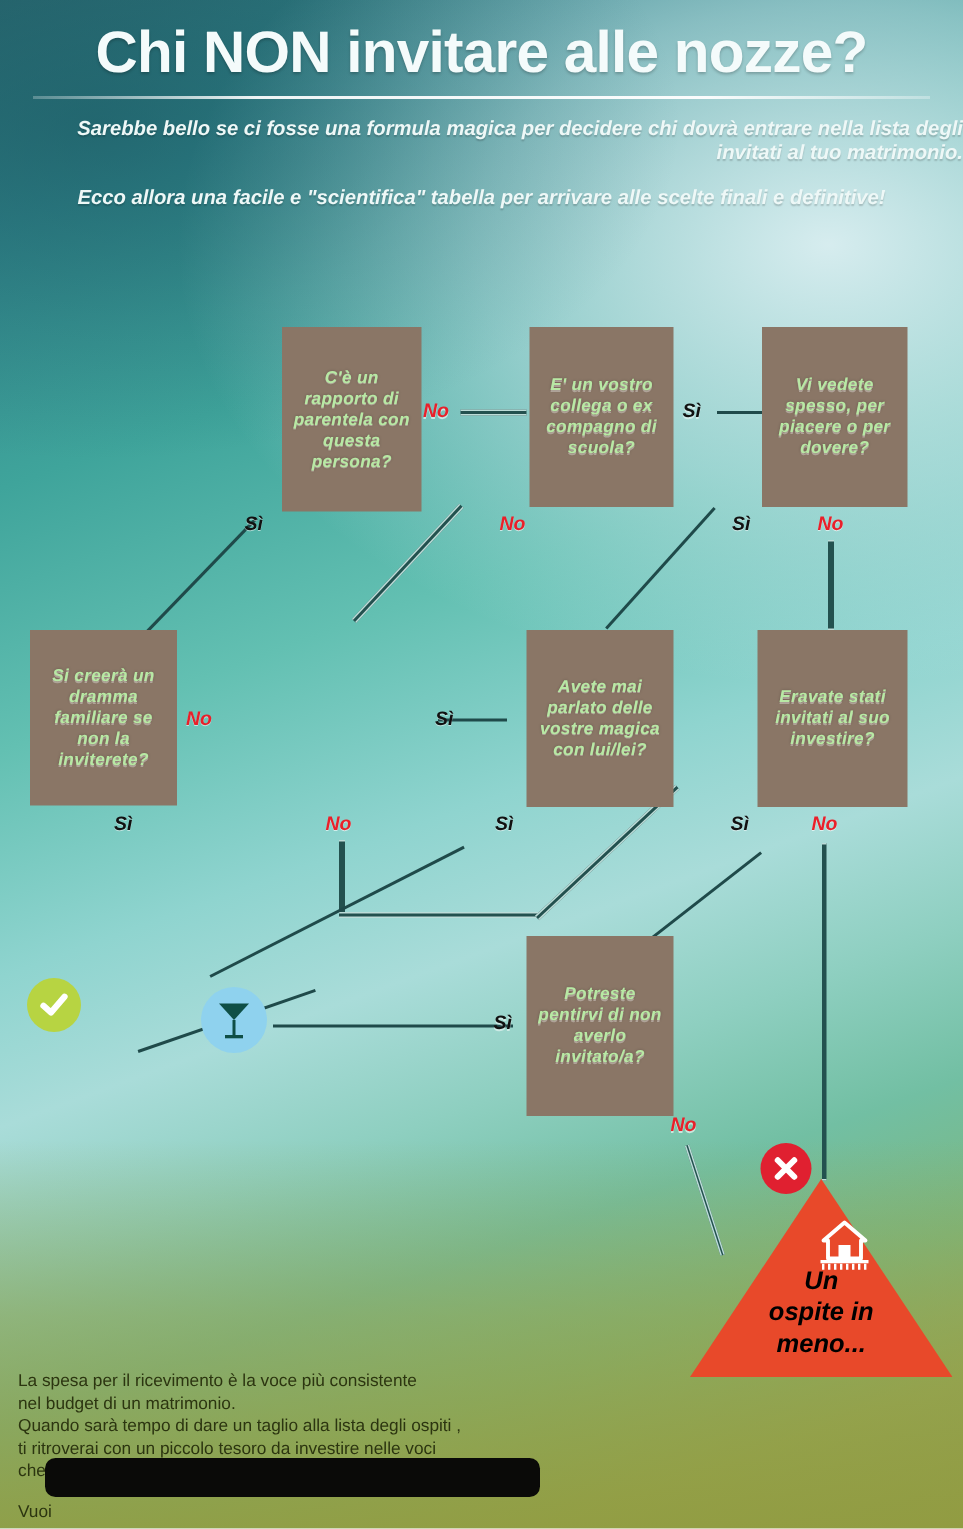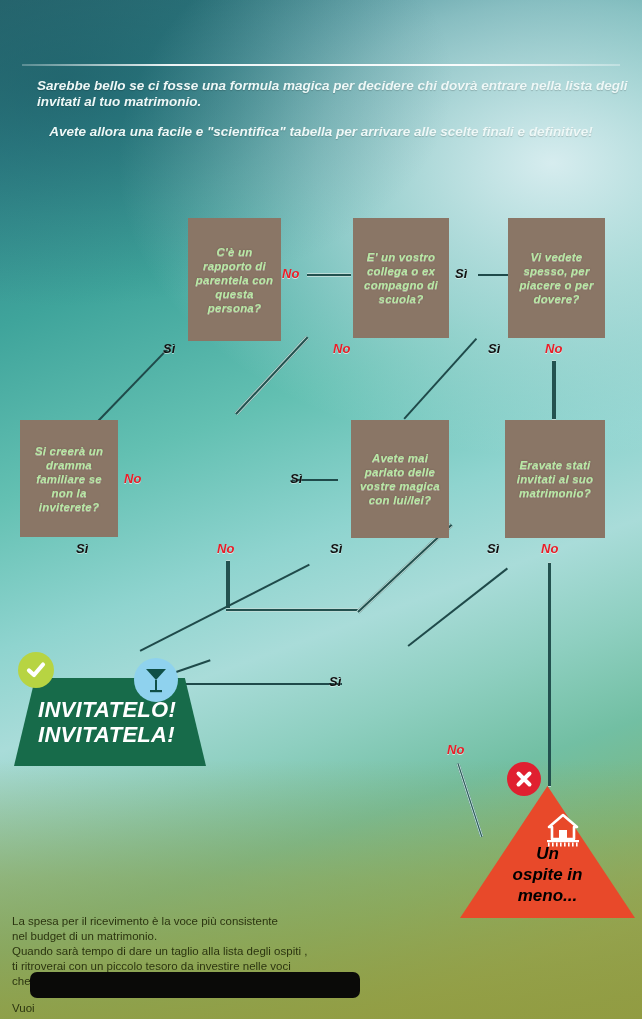"Chi NON invitare alle nozze?" div.title { html: none -> <div>Chi NON invitare alle nozze?</div> }
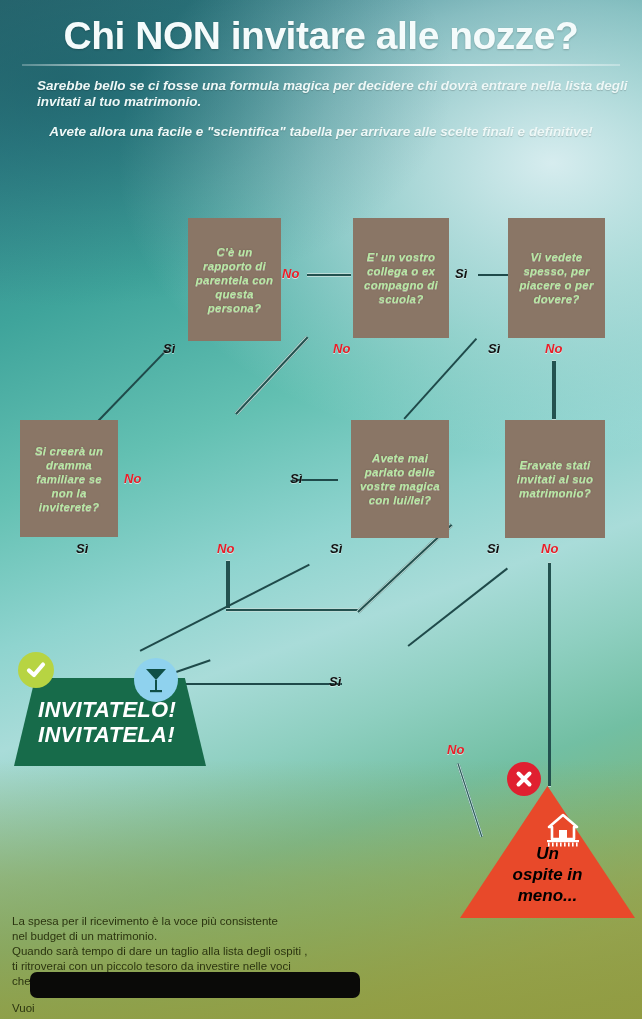"Sarebbe bello se ci fosse" .sub1 { text-align: left -> right }
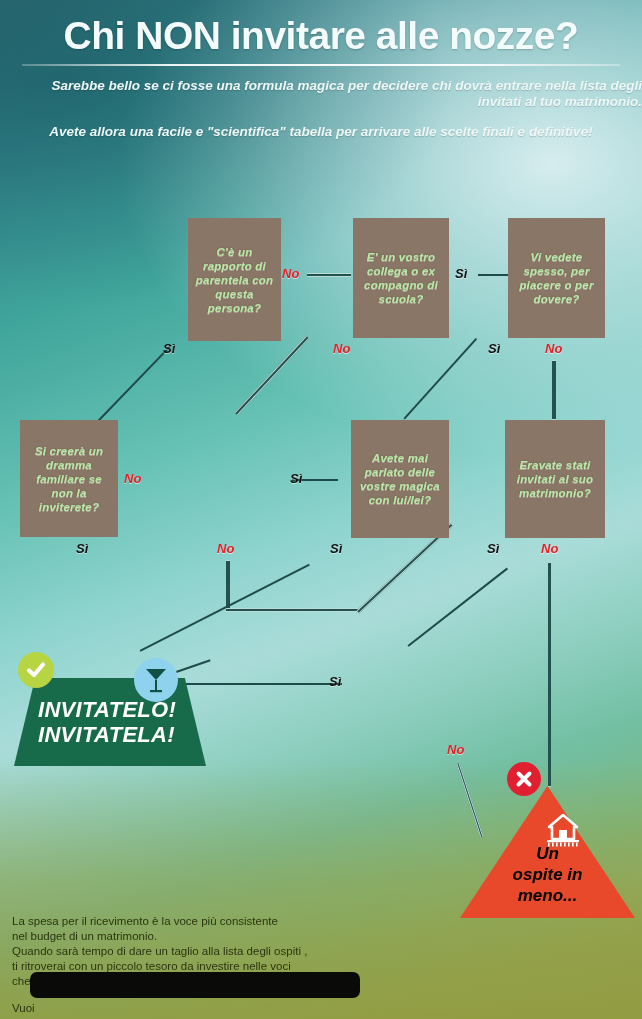"Avete allora una facile e" div.sub2 { text: Avete -> Ecco }
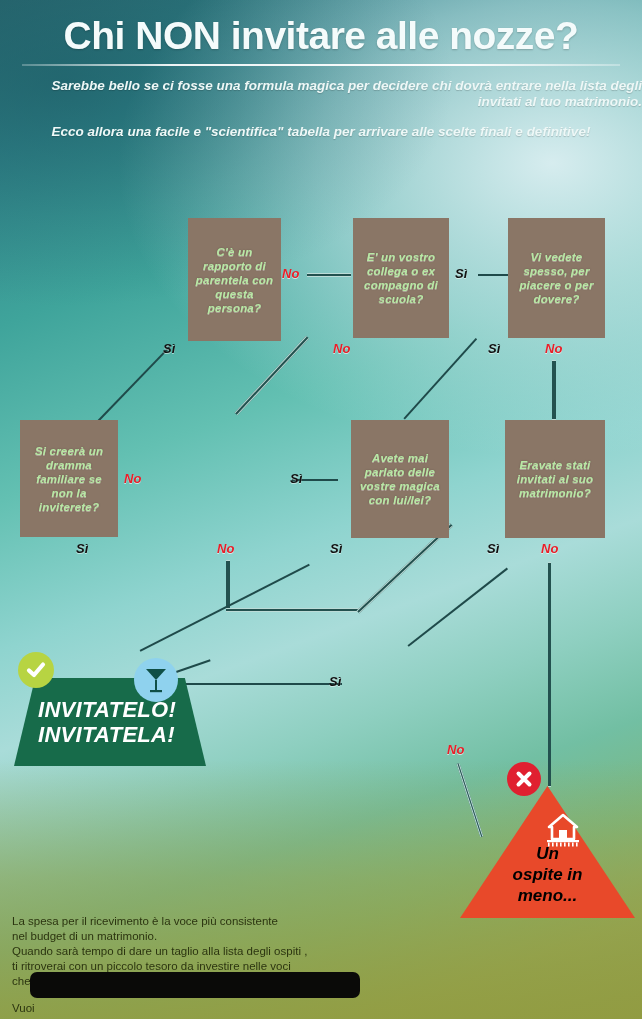"Eravate stati invitati al suo" span { text: matrimonio -> investire }
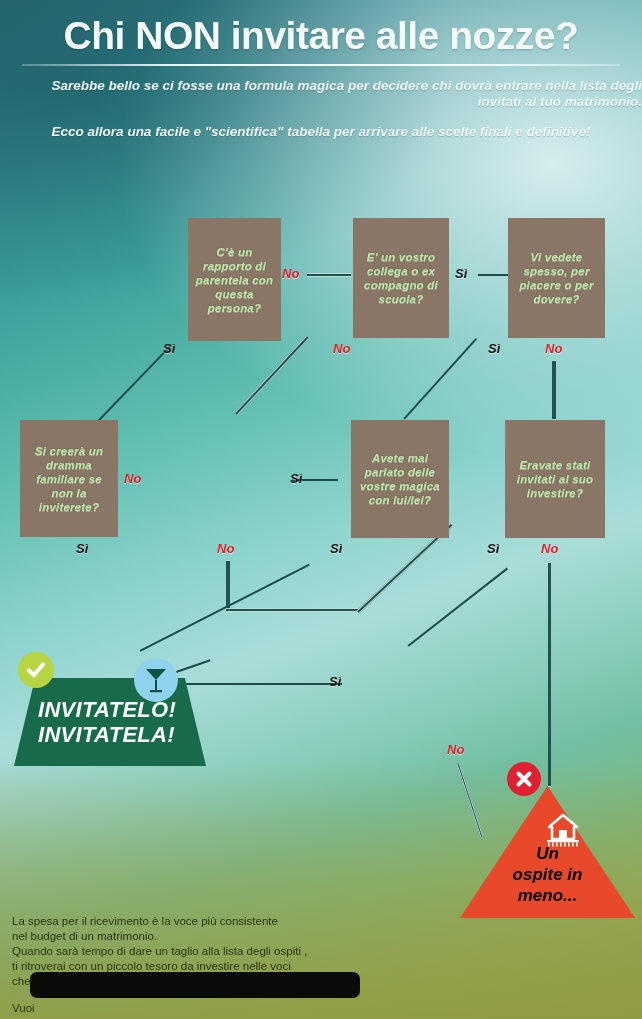"Potreste pentirvi di non averlo" div.qbox { html: none -> <div> <span>Potreste pentirvi di non averlo invitato/a?</span> </div> }
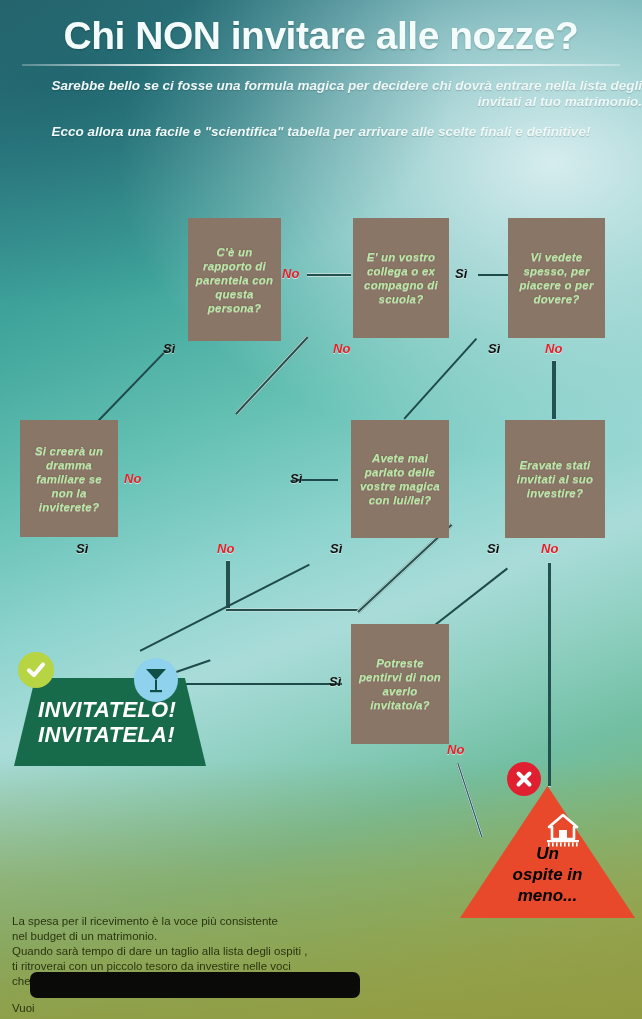"INVITATELO!" div.green-result { html: <div> <span>INVITATELO!</span> <span>INVITATELA!</span> </div> -> none }
